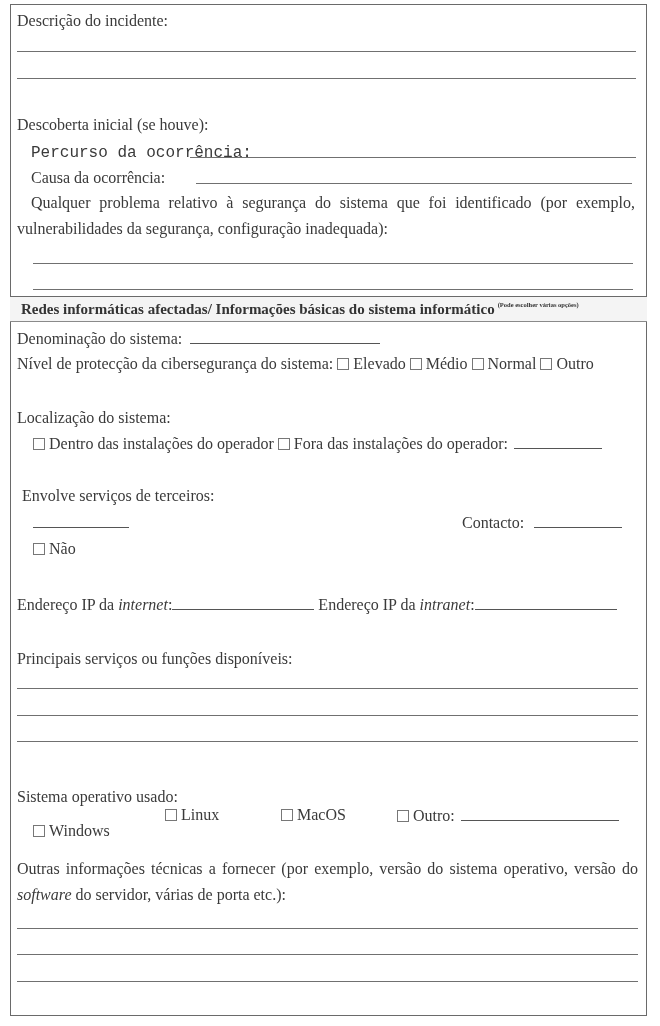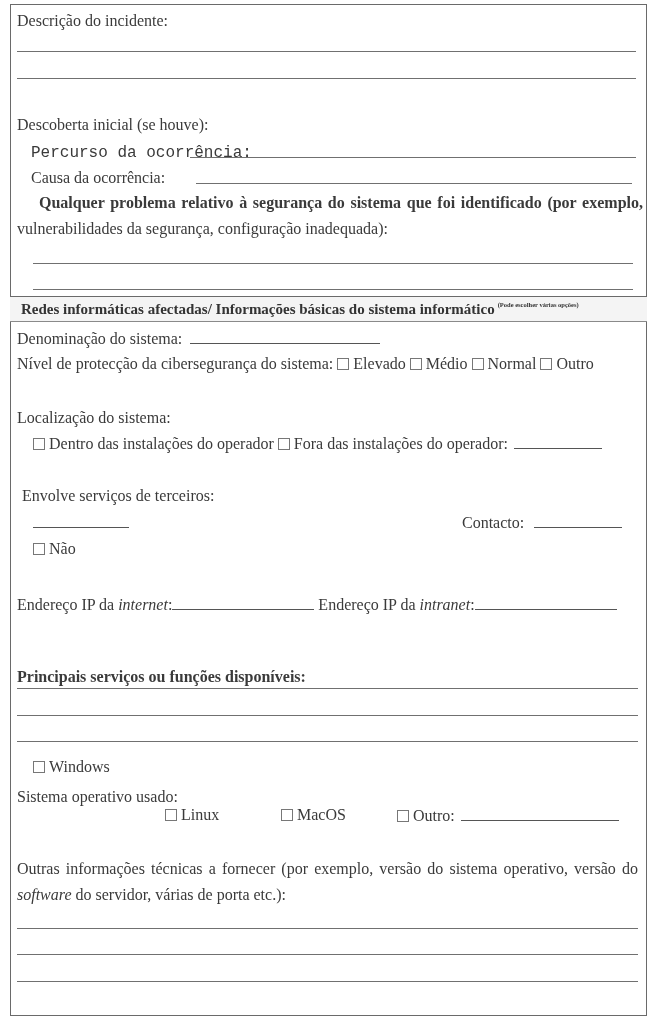"Qualquer problema relativo à segurança" div.abs { font-weight: bold -> none; left: 39px -> 31px }
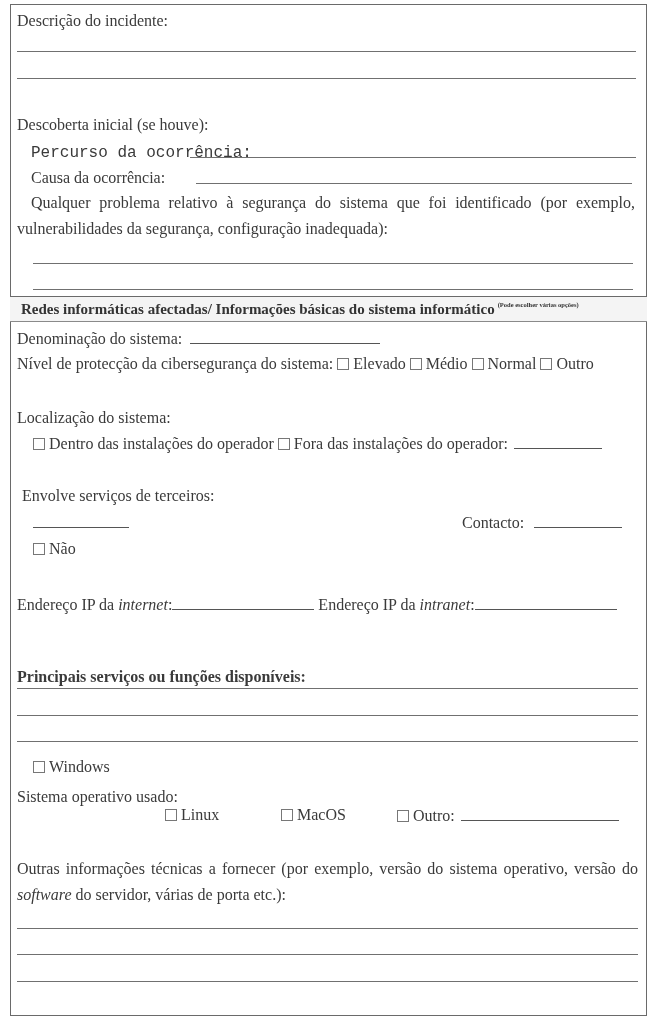"Principais serviços ou funções" div.abs { font-weight: bold -> none; top: 668px -> 650px }
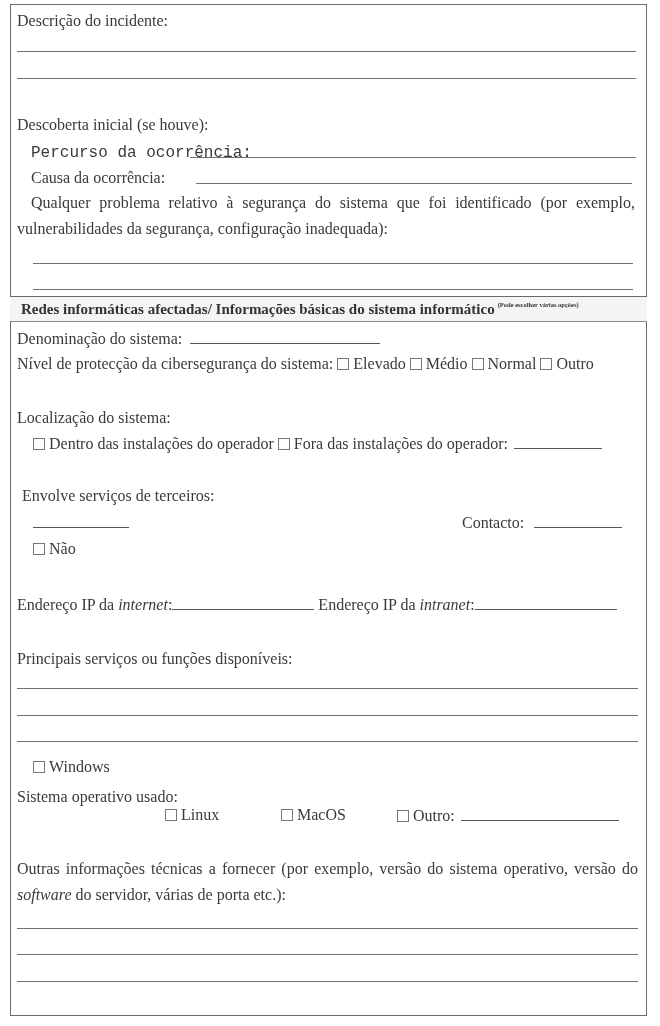"Windows" div.abs { top: 758px -> 822px }
